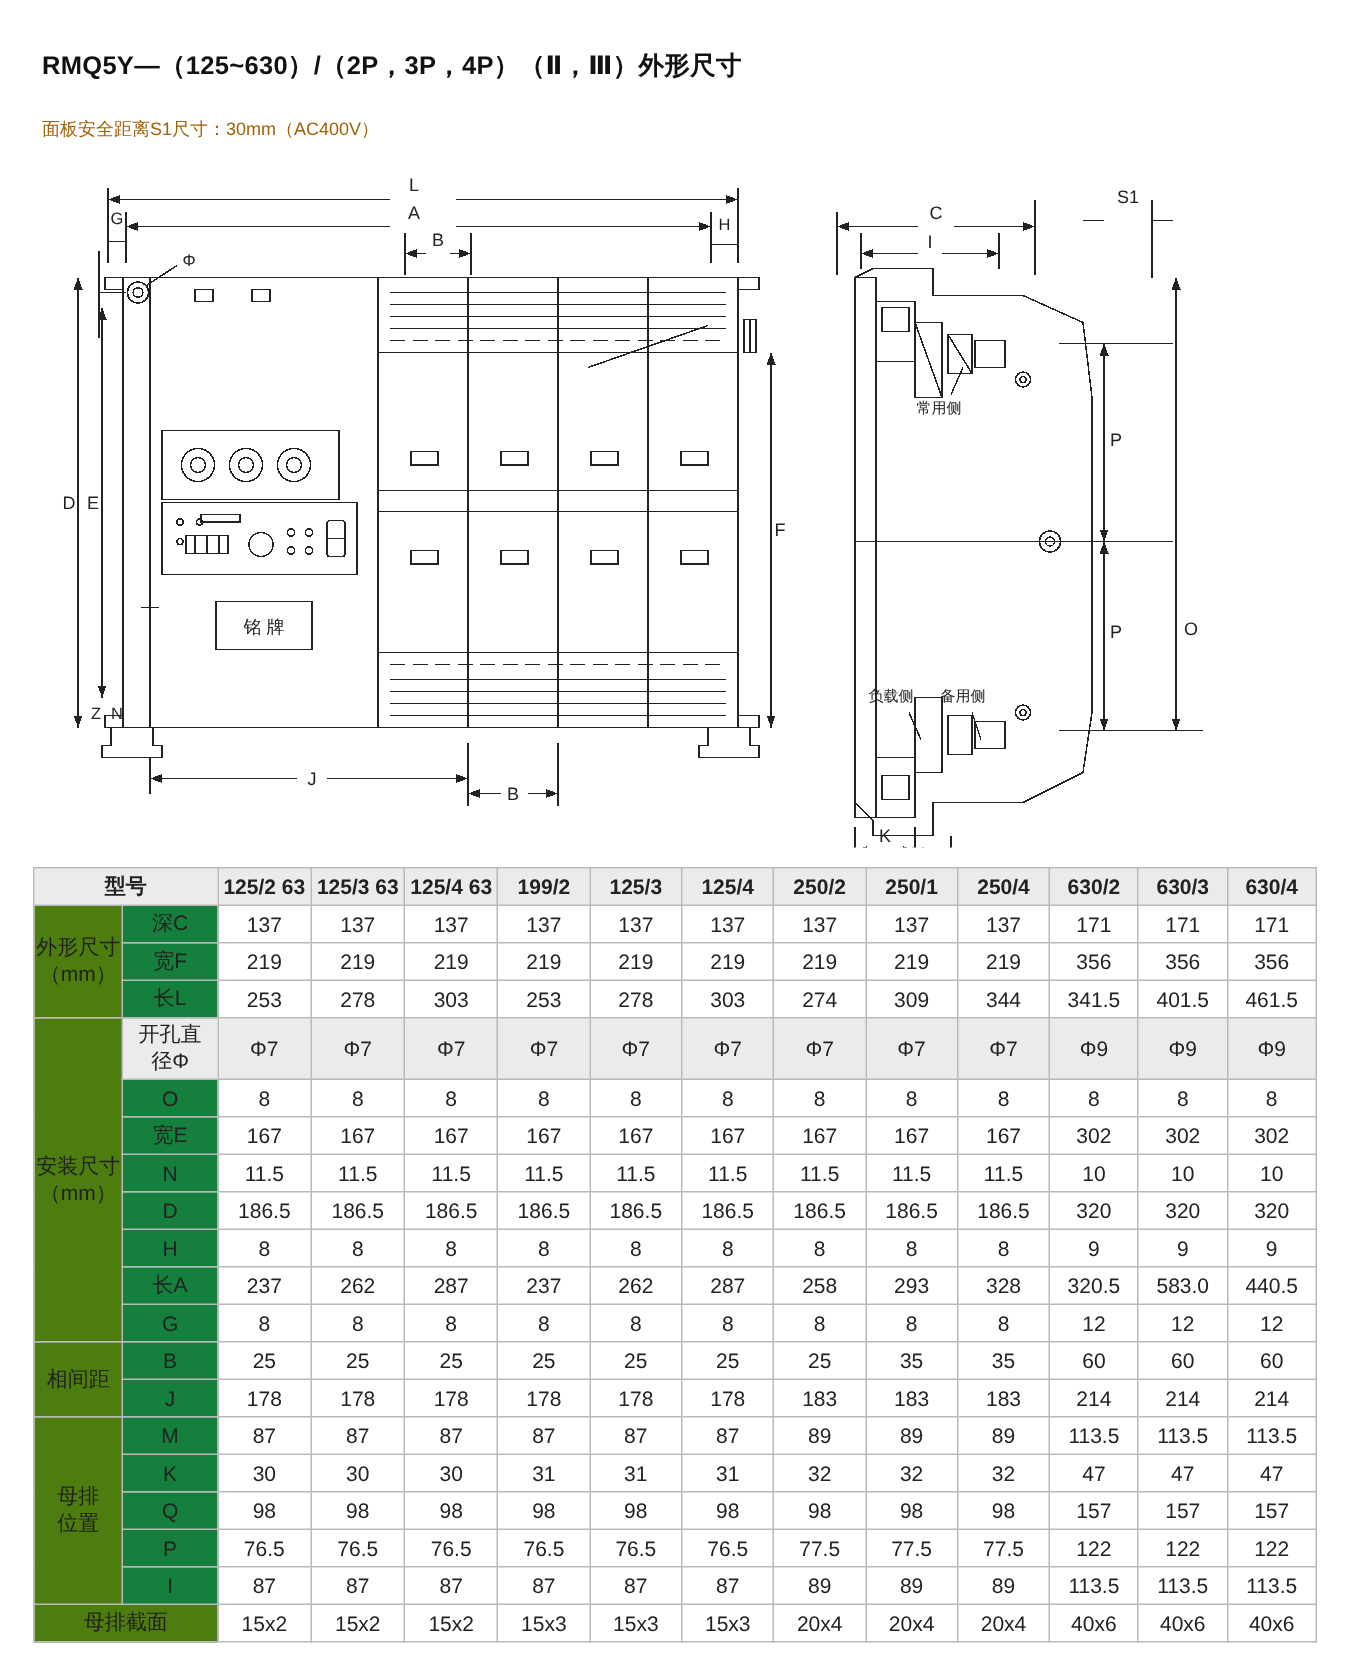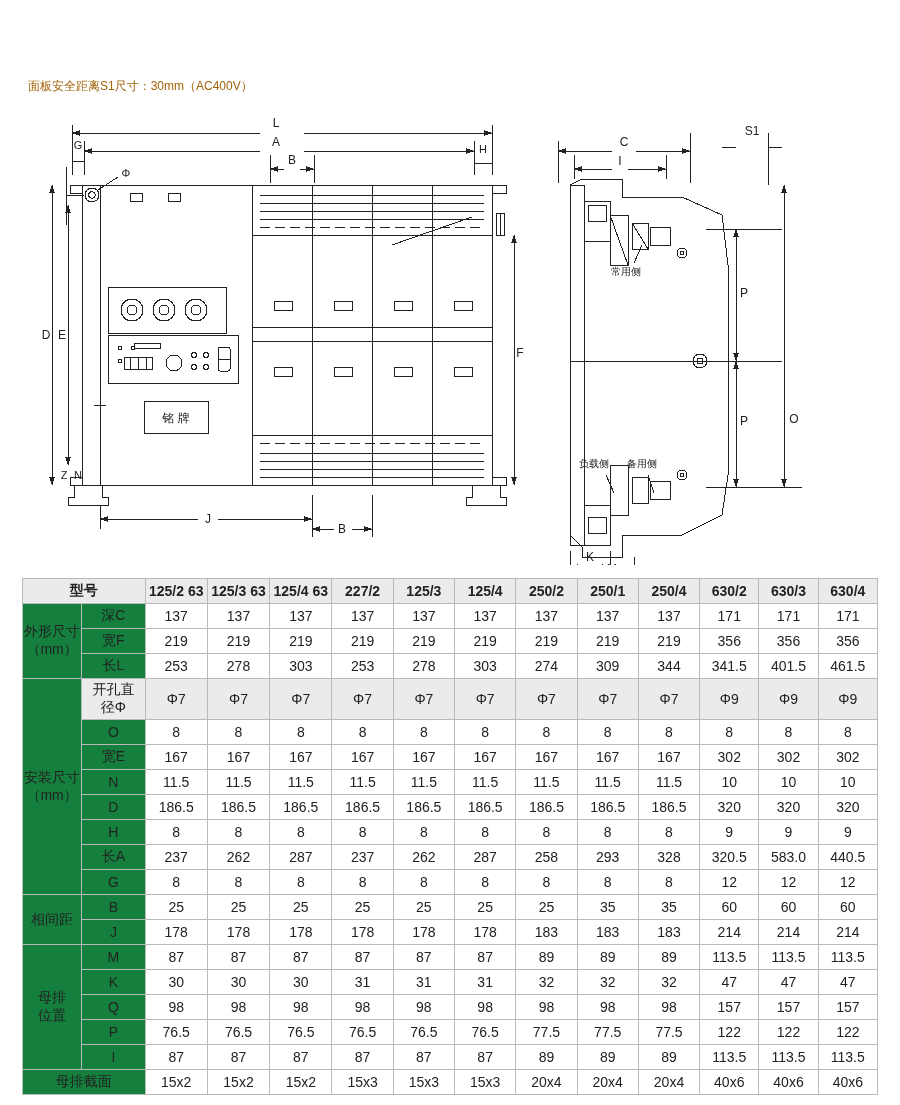"RMQ5Y—（125~630）/（2P，3P，4P）（Ⅱ，Ⅲ）外形尺寸" div.title { html: none -> <div>RMQ5Y—（125~630）/（2P，3P，4P）（Ⅱ，Ⅲ）外形尺寸</div> }
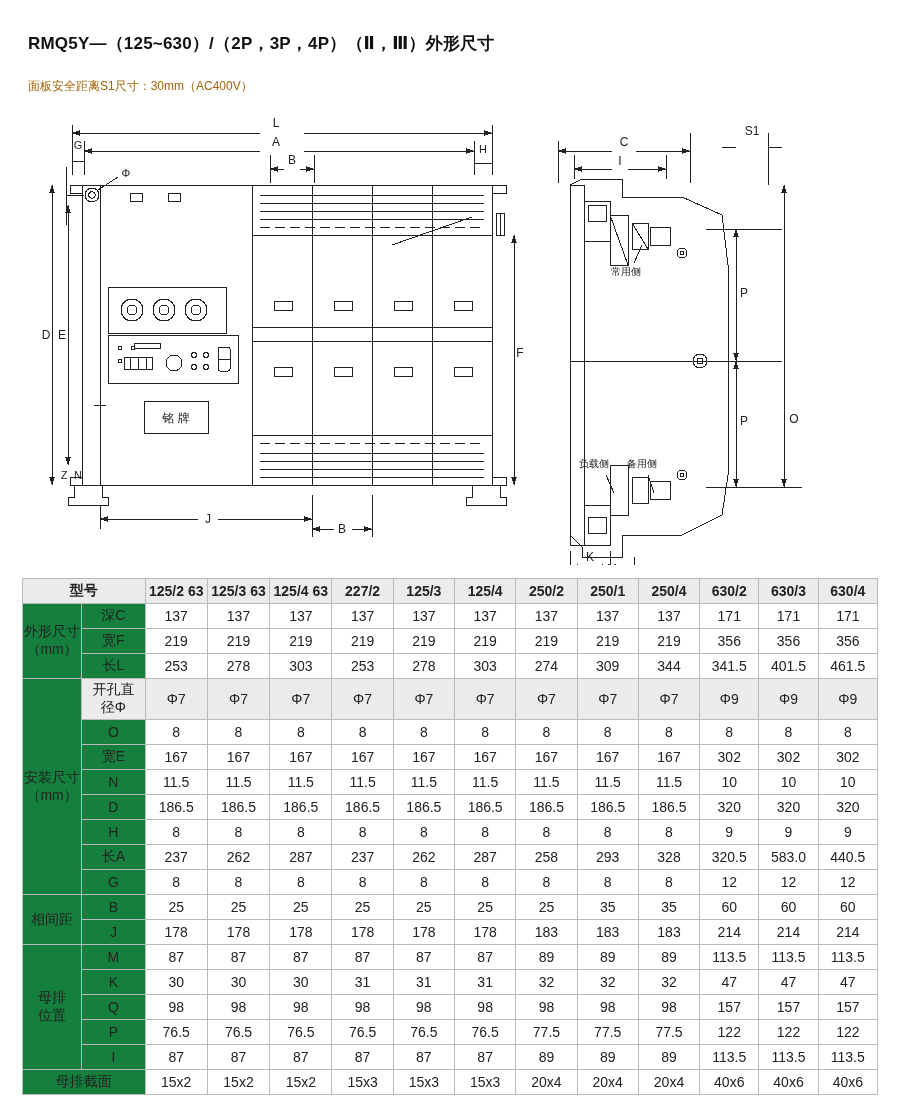"227/2" td.hdr { text: 227/2 -> 199/2 }
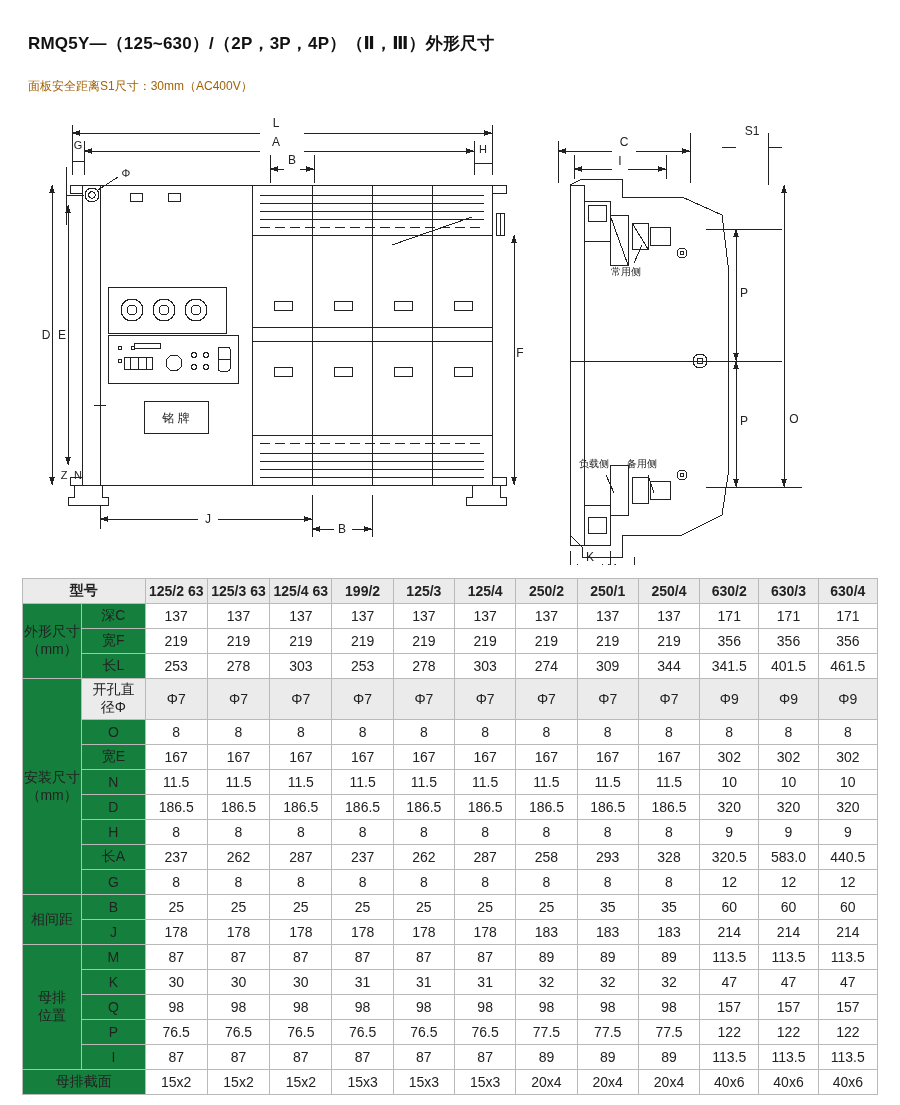"外形尺寸" table.spec .grp { background: #15803d -> #4d7c0f }
